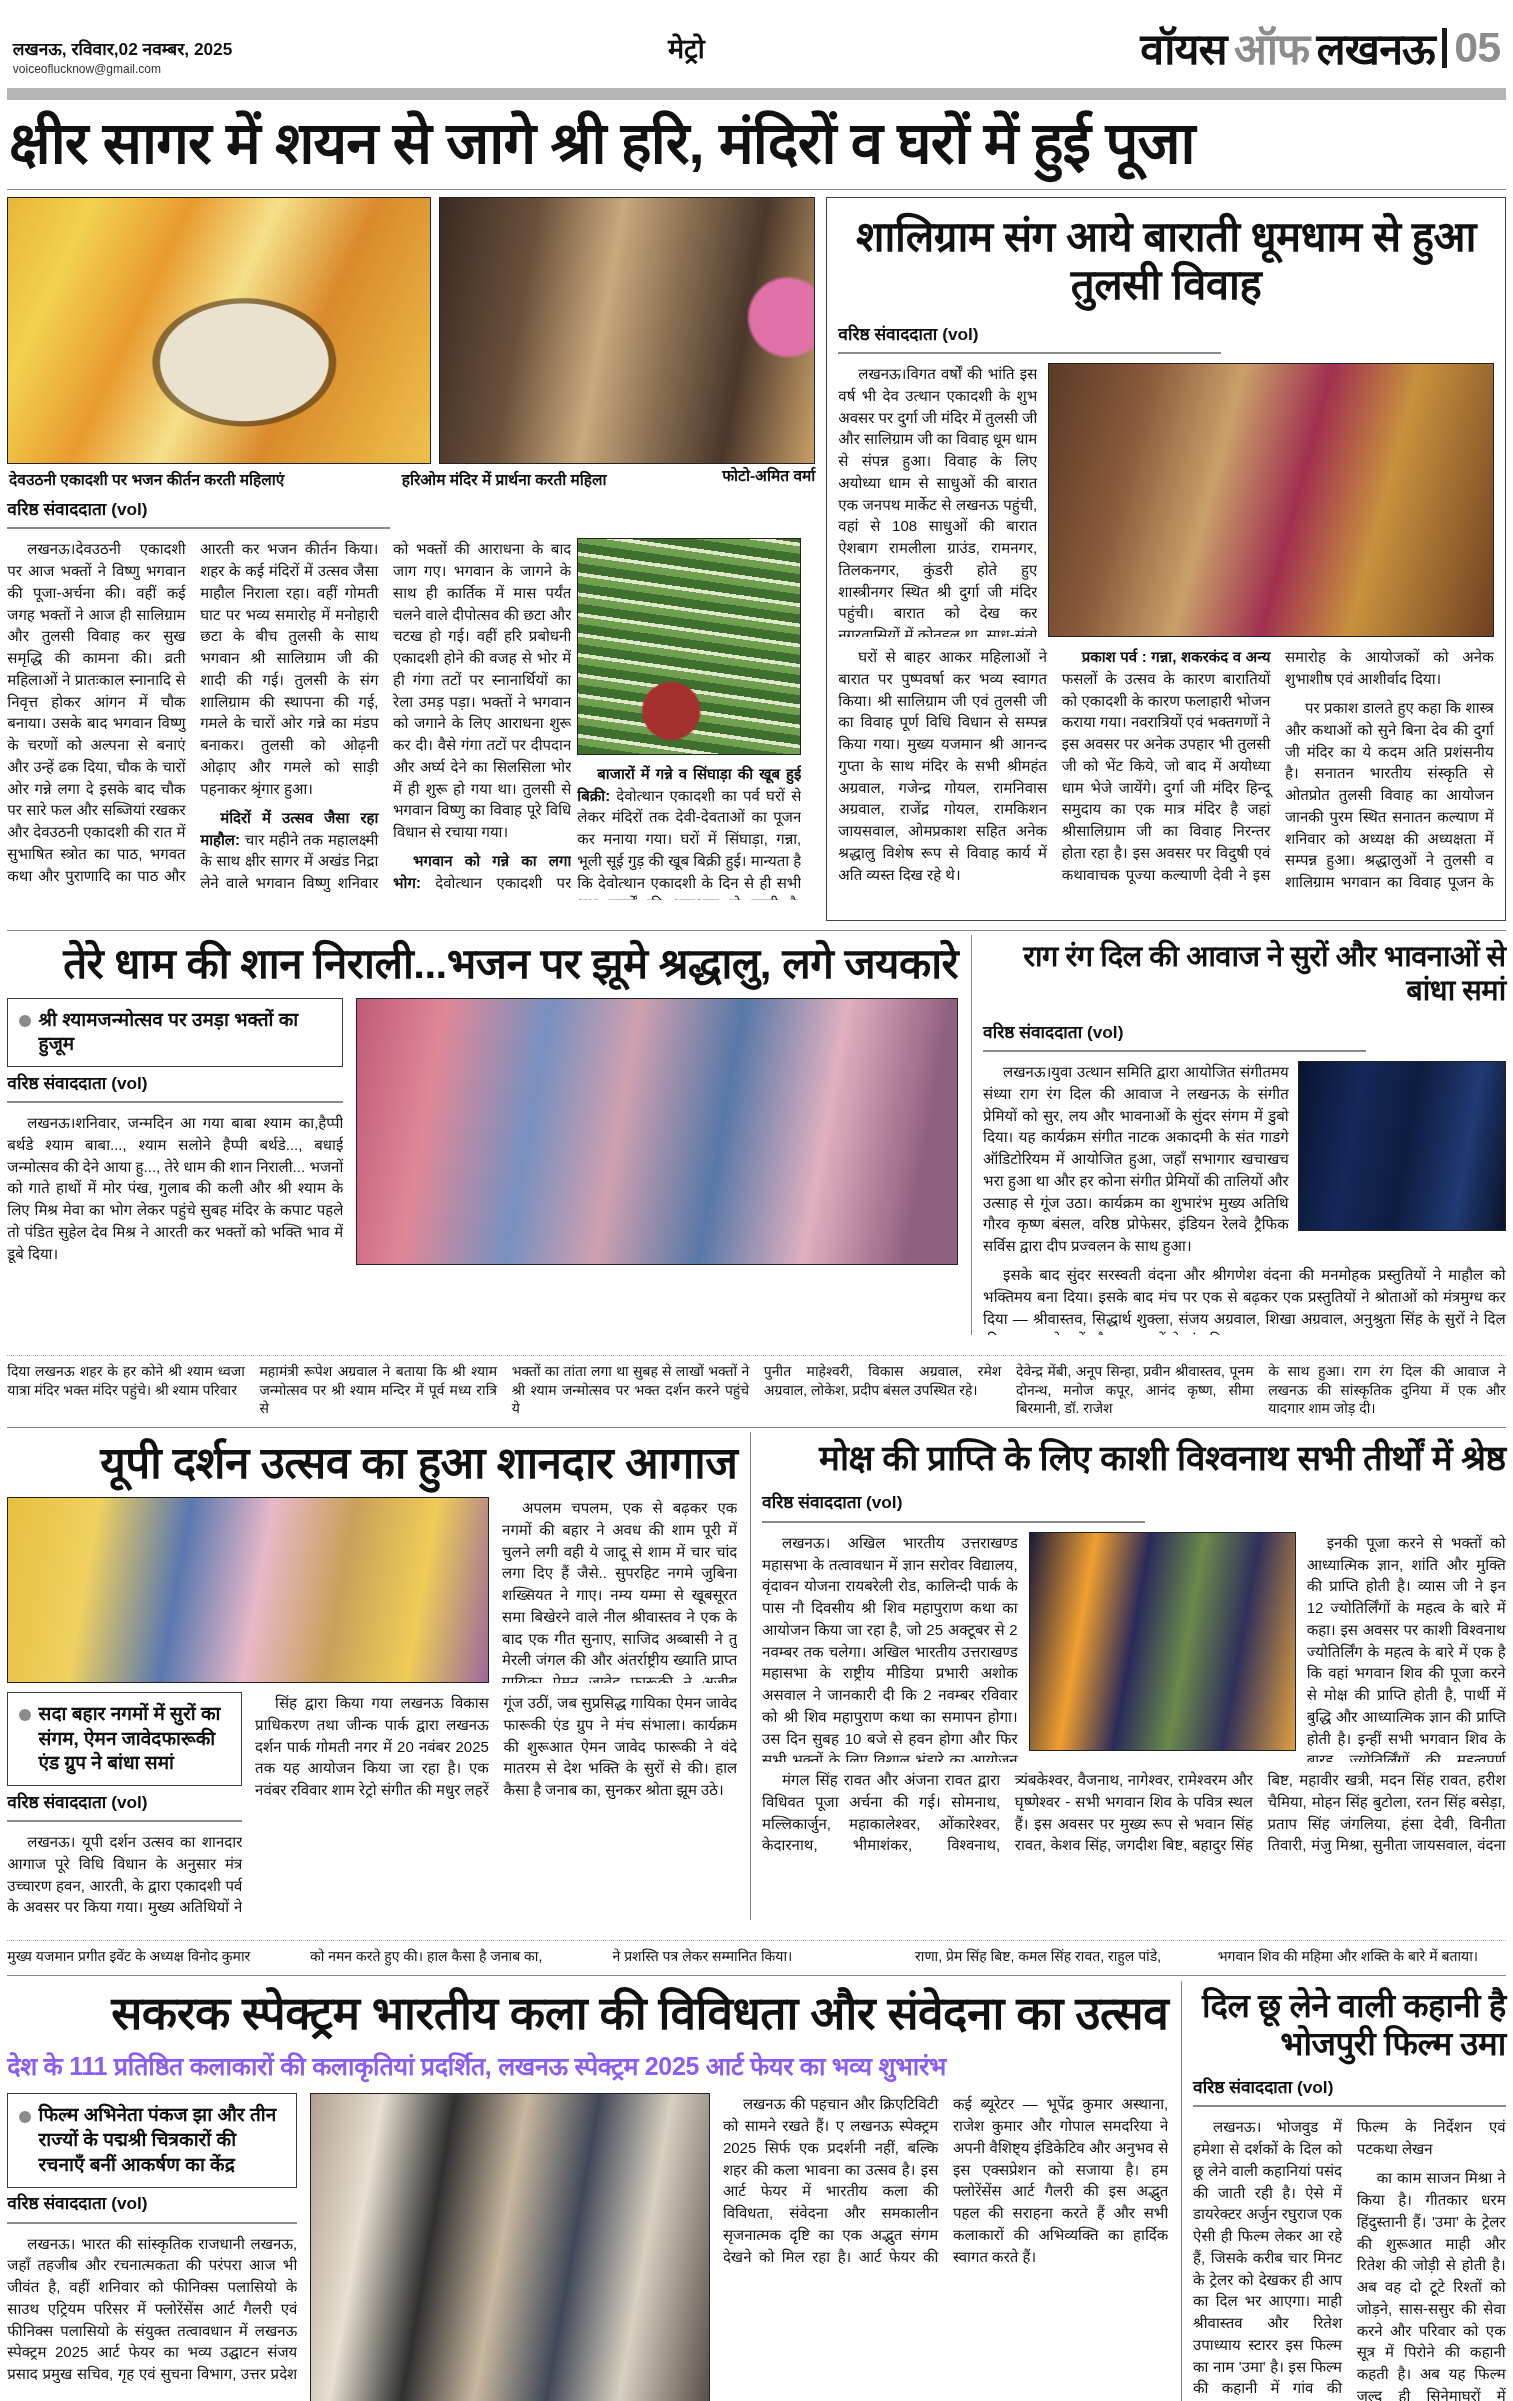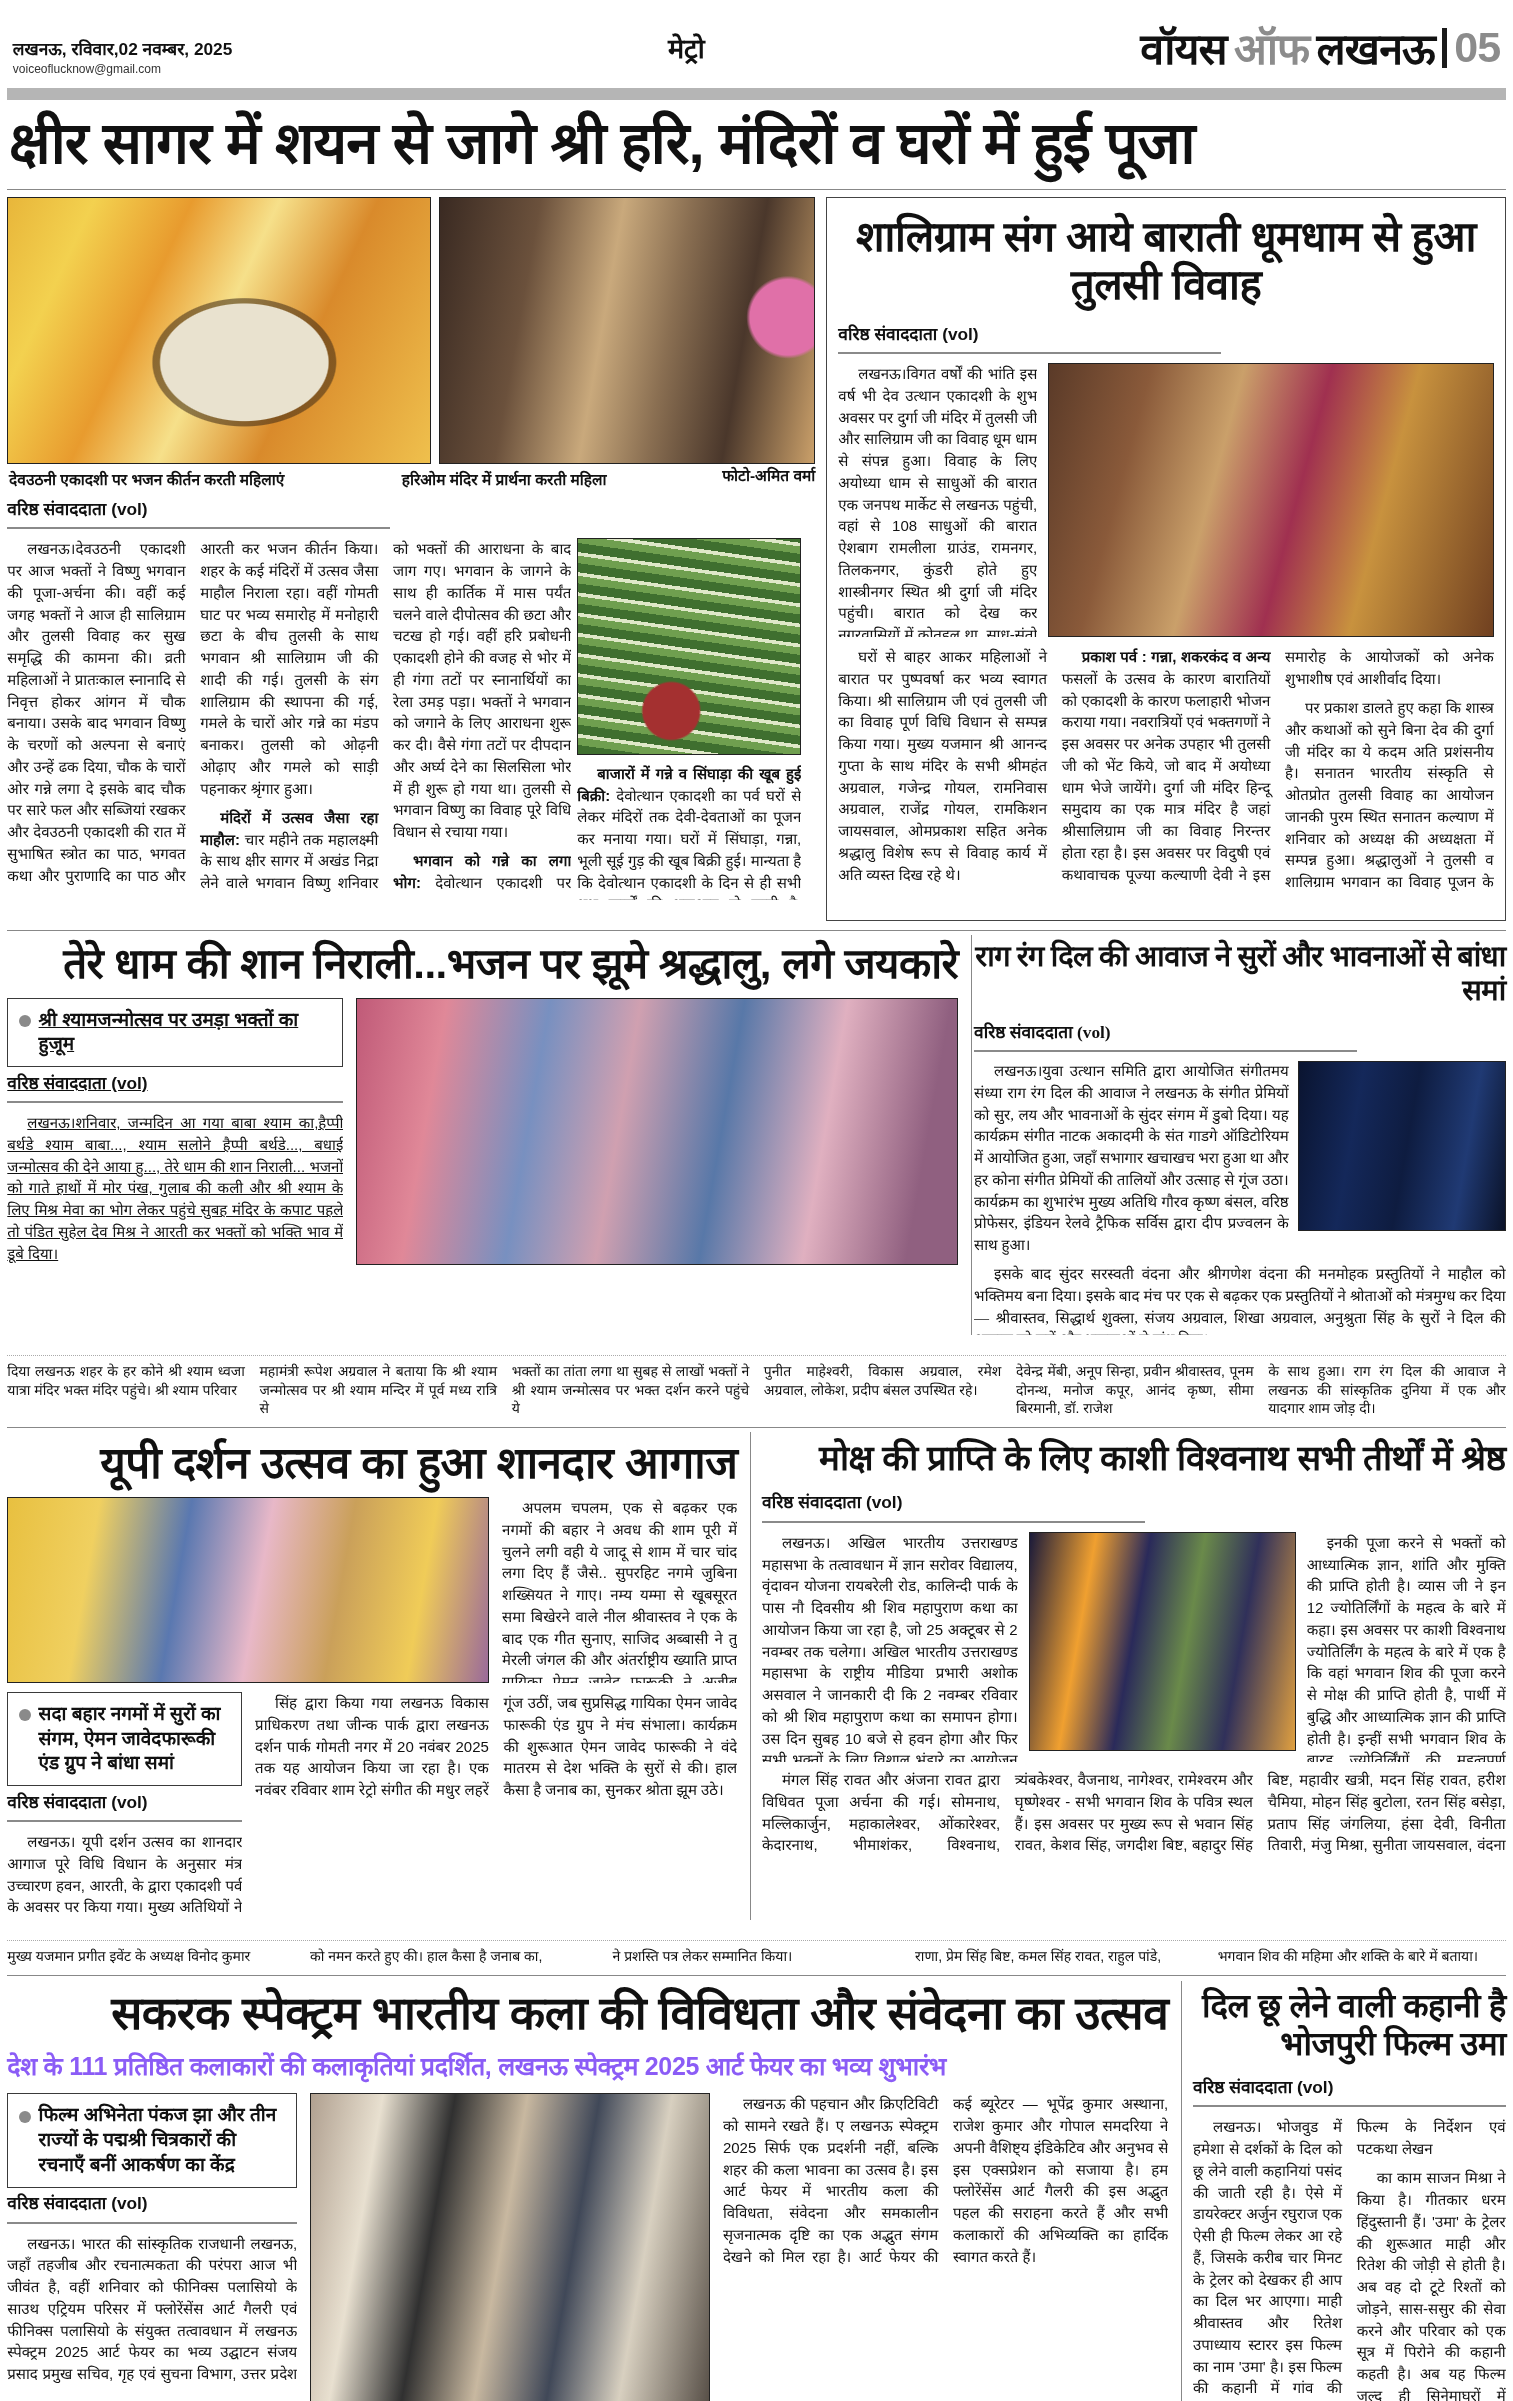"राग रंग दिल की आवाज" .raagrang { font-family: Liberation Serif, serif -> none; padding-left: 2px -> 11px }
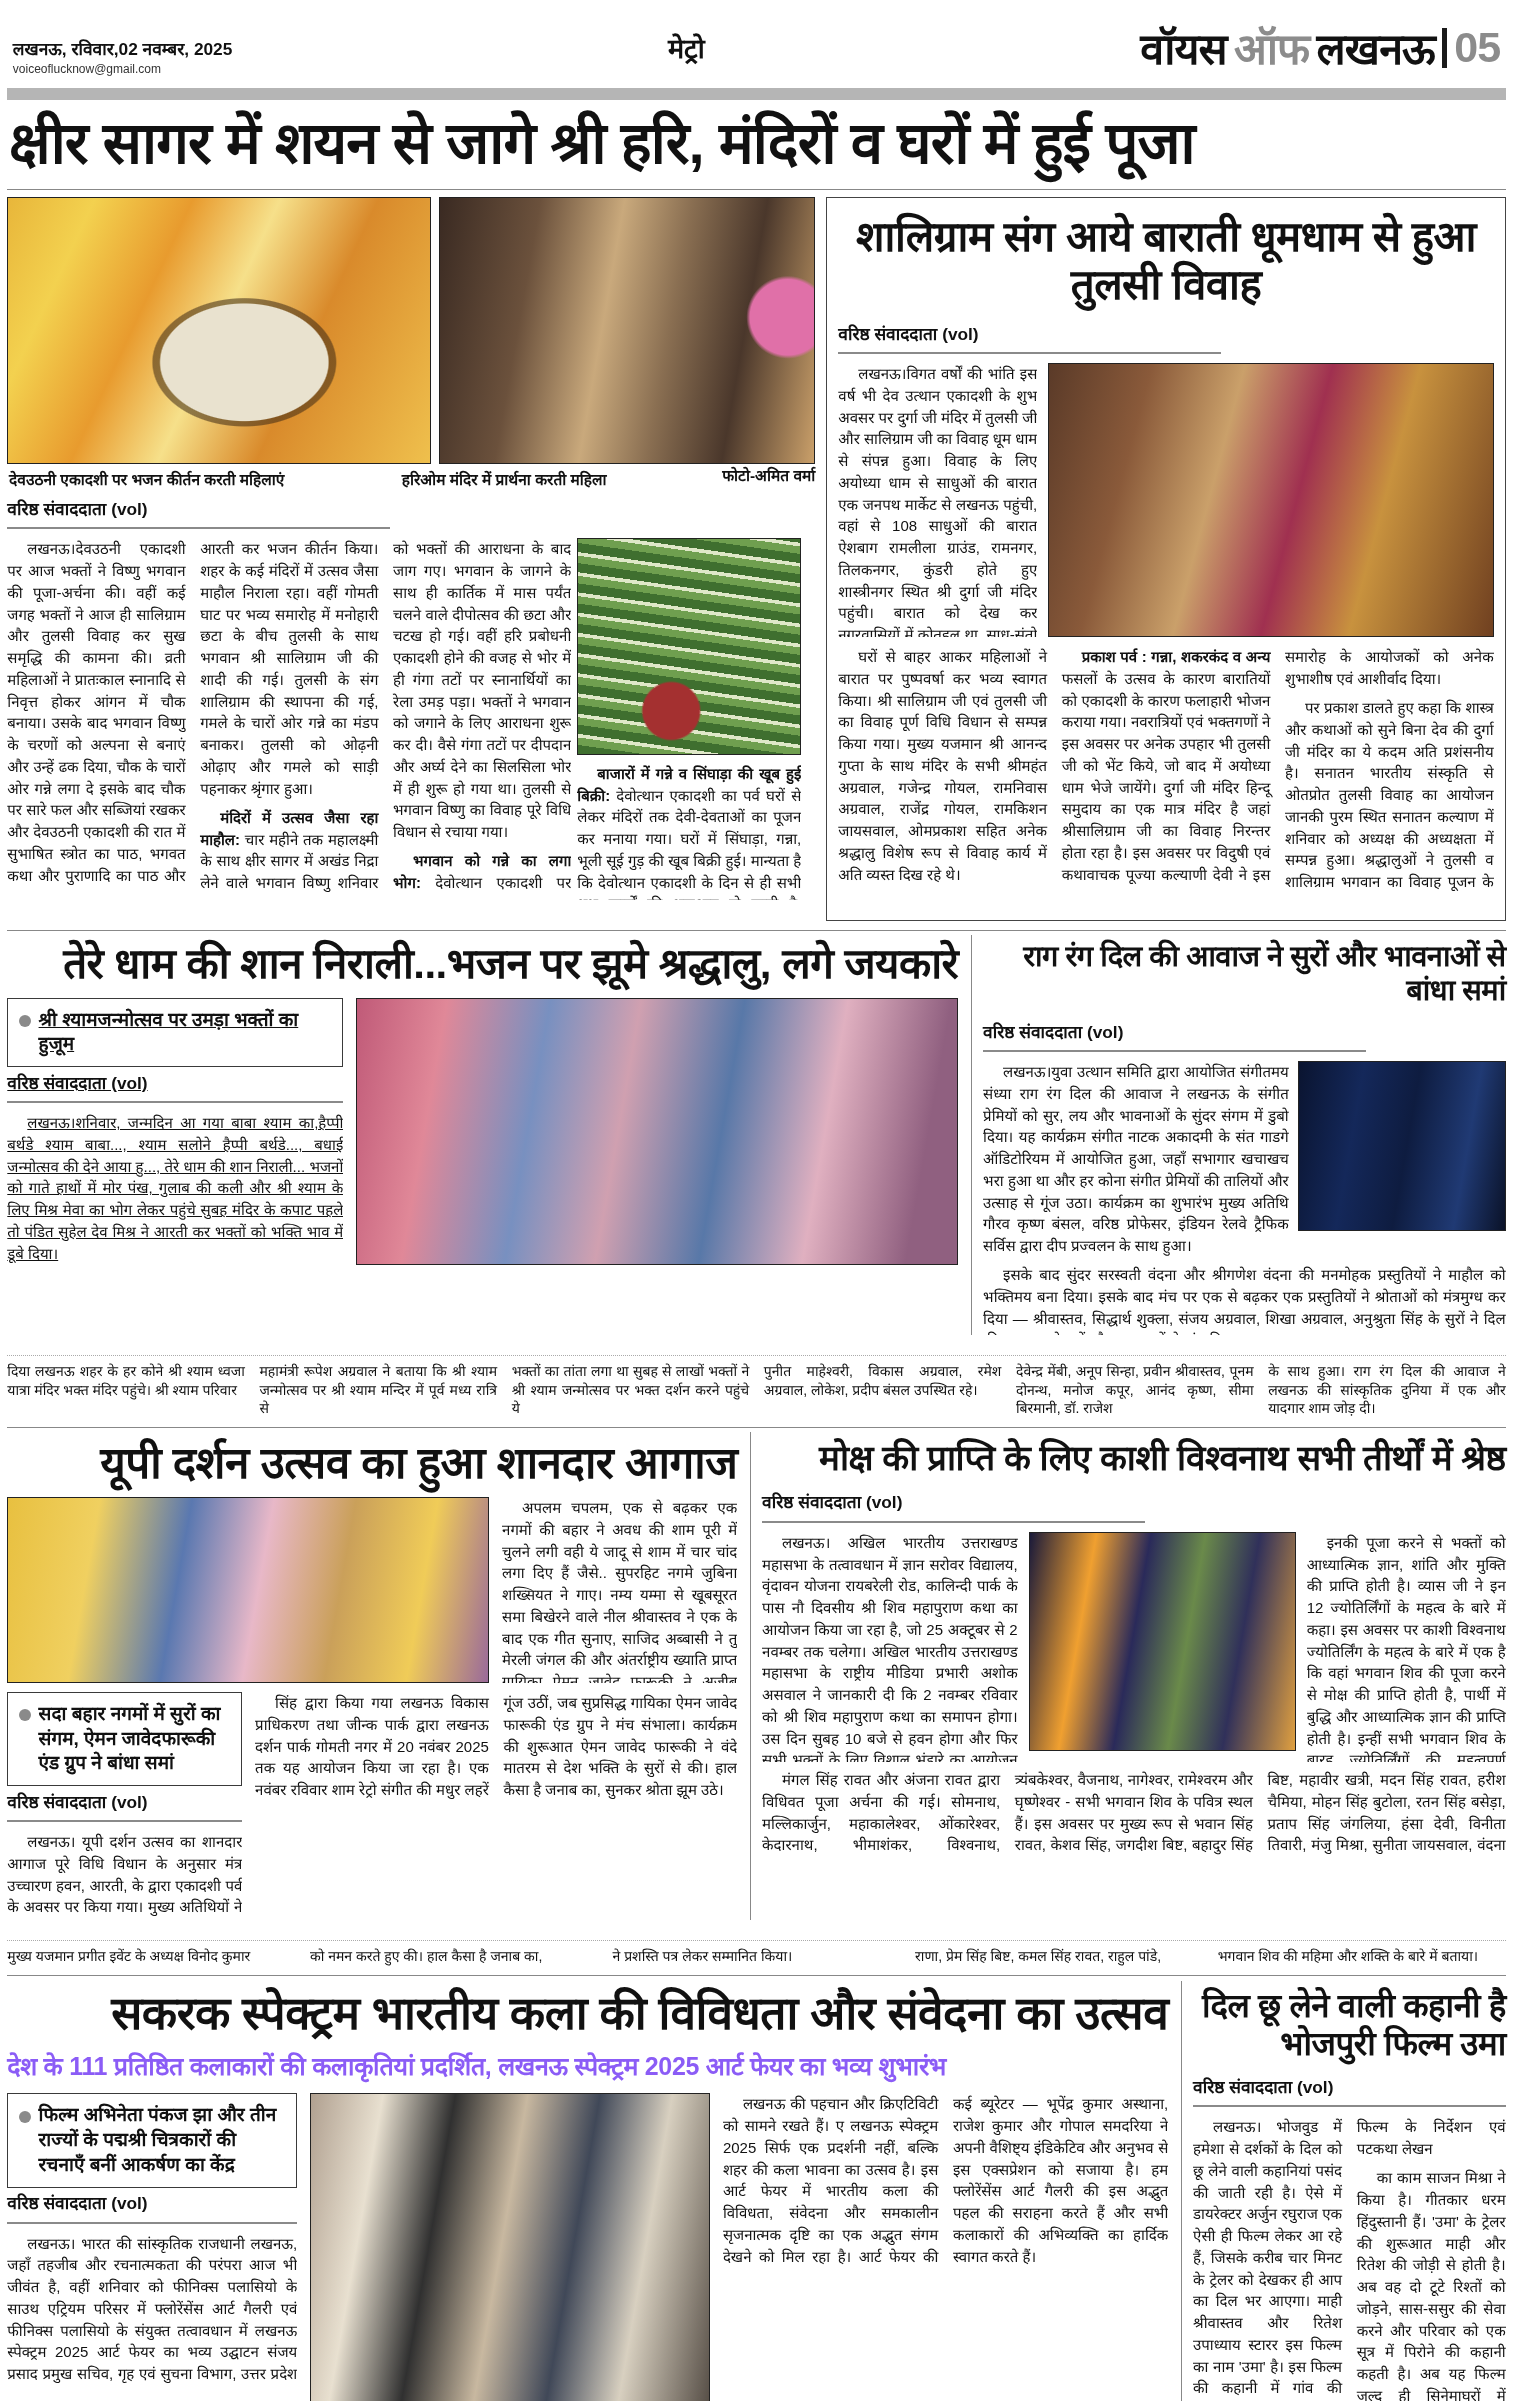"श्री श्यामजन्मोत्सव पर उमड़ा भक्तों" .shyam-inner { text-decoration: underline -> none }
